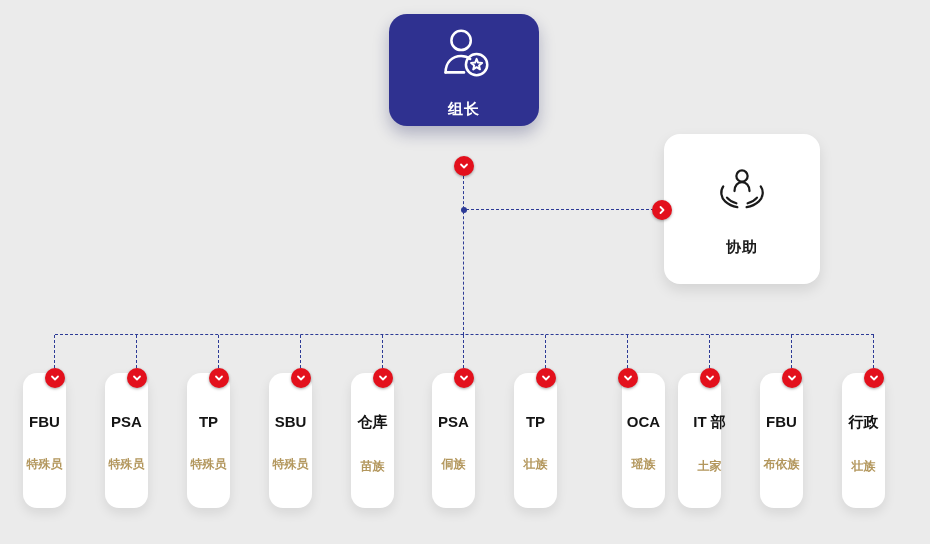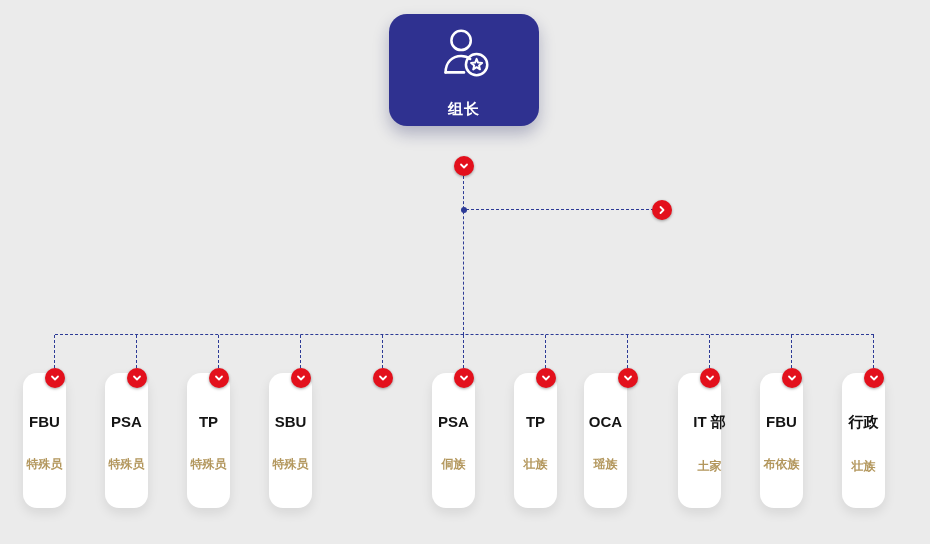"协助" div.assist-card { html: none -> <div> <span> <svg> <circle></circle> <path></path> <path></path> <path></path> <path></path> <path></path> </svg> </span> <span>协助</span> </div> }
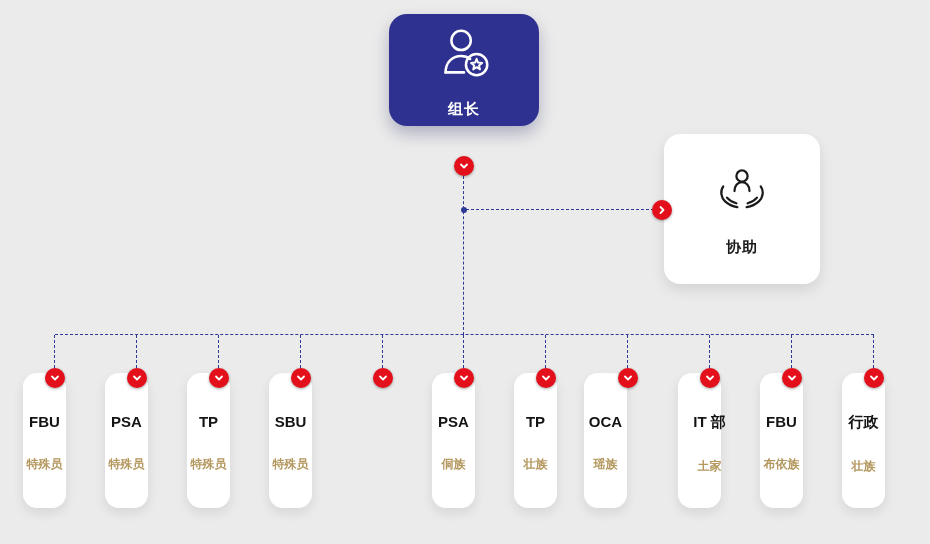"仓库" div.member-card { html: none -> <div> <span>仓库</span> <span>苗族</span> </div> }
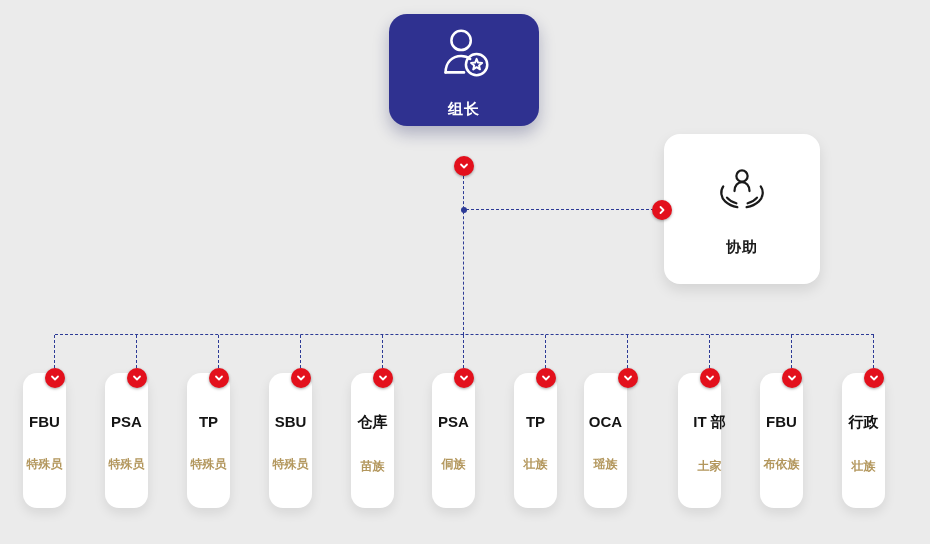"OCA" div.member-card { left: 584px -> 622px }
